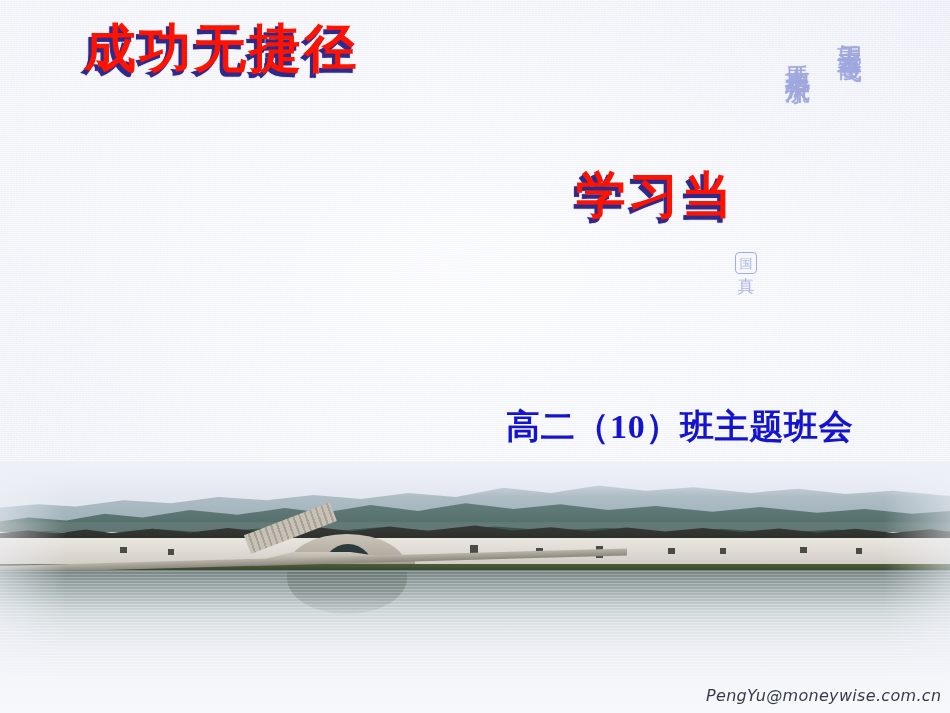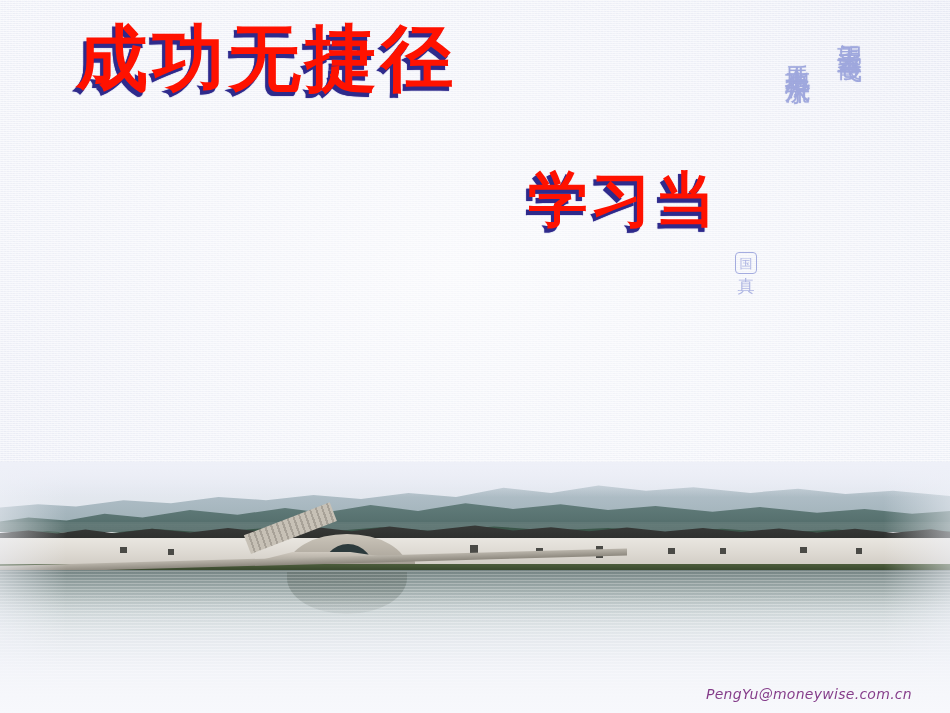"成功无捷径" #title-line1 { font-size: 72px -> 52px; left: 76px -> 84px }
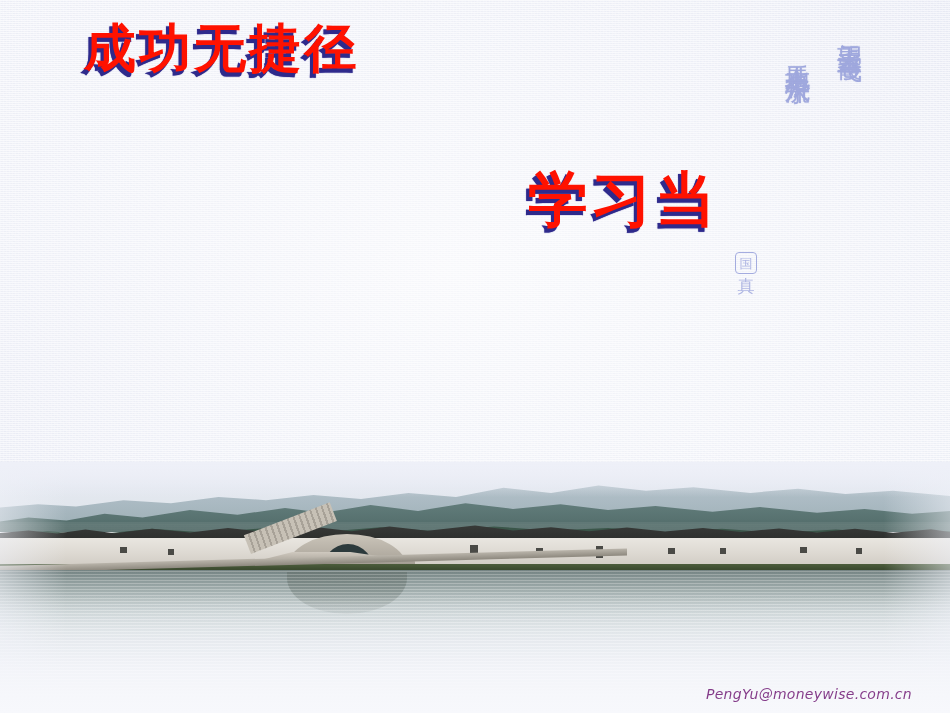"学习当" #title-line2 { font-size: 60px -> 50px; left: 528px -> 576px }
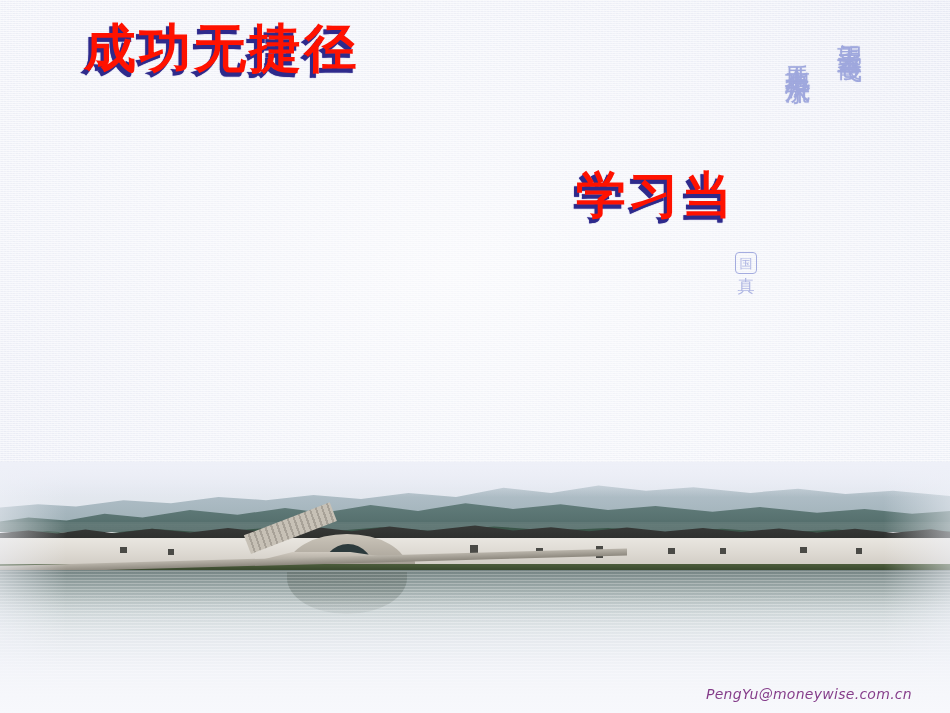"高二（10）班主题班会" div { html: none -> <div>高二（10）班主题班会</div> }
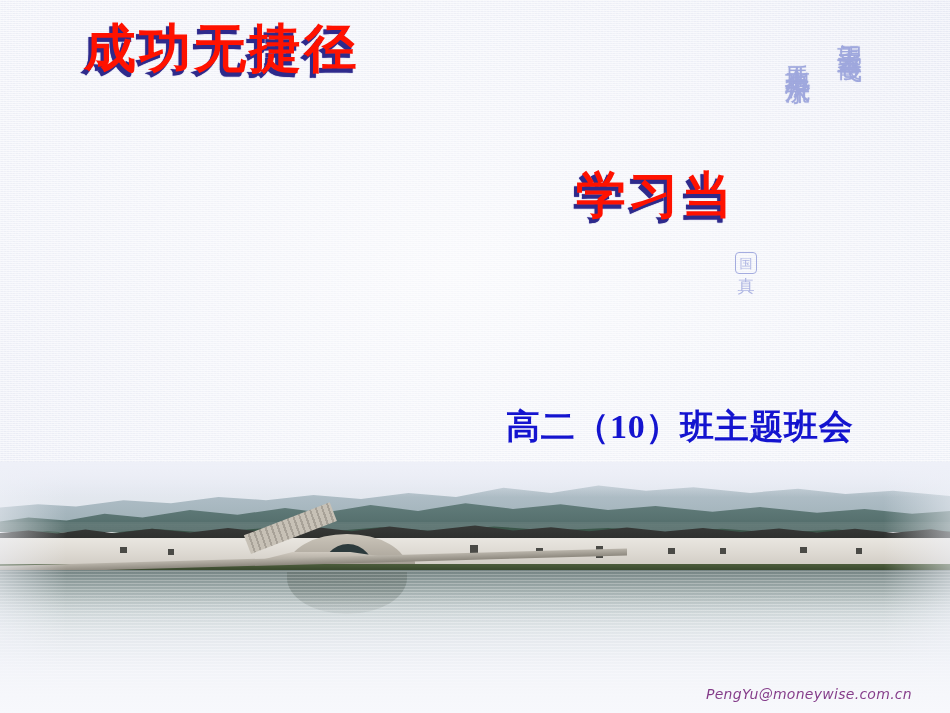"PengYu@moneywise.com.cn" #watermark { color: #701a75 -> #0f172a; font-size: 14px -> 16px }
